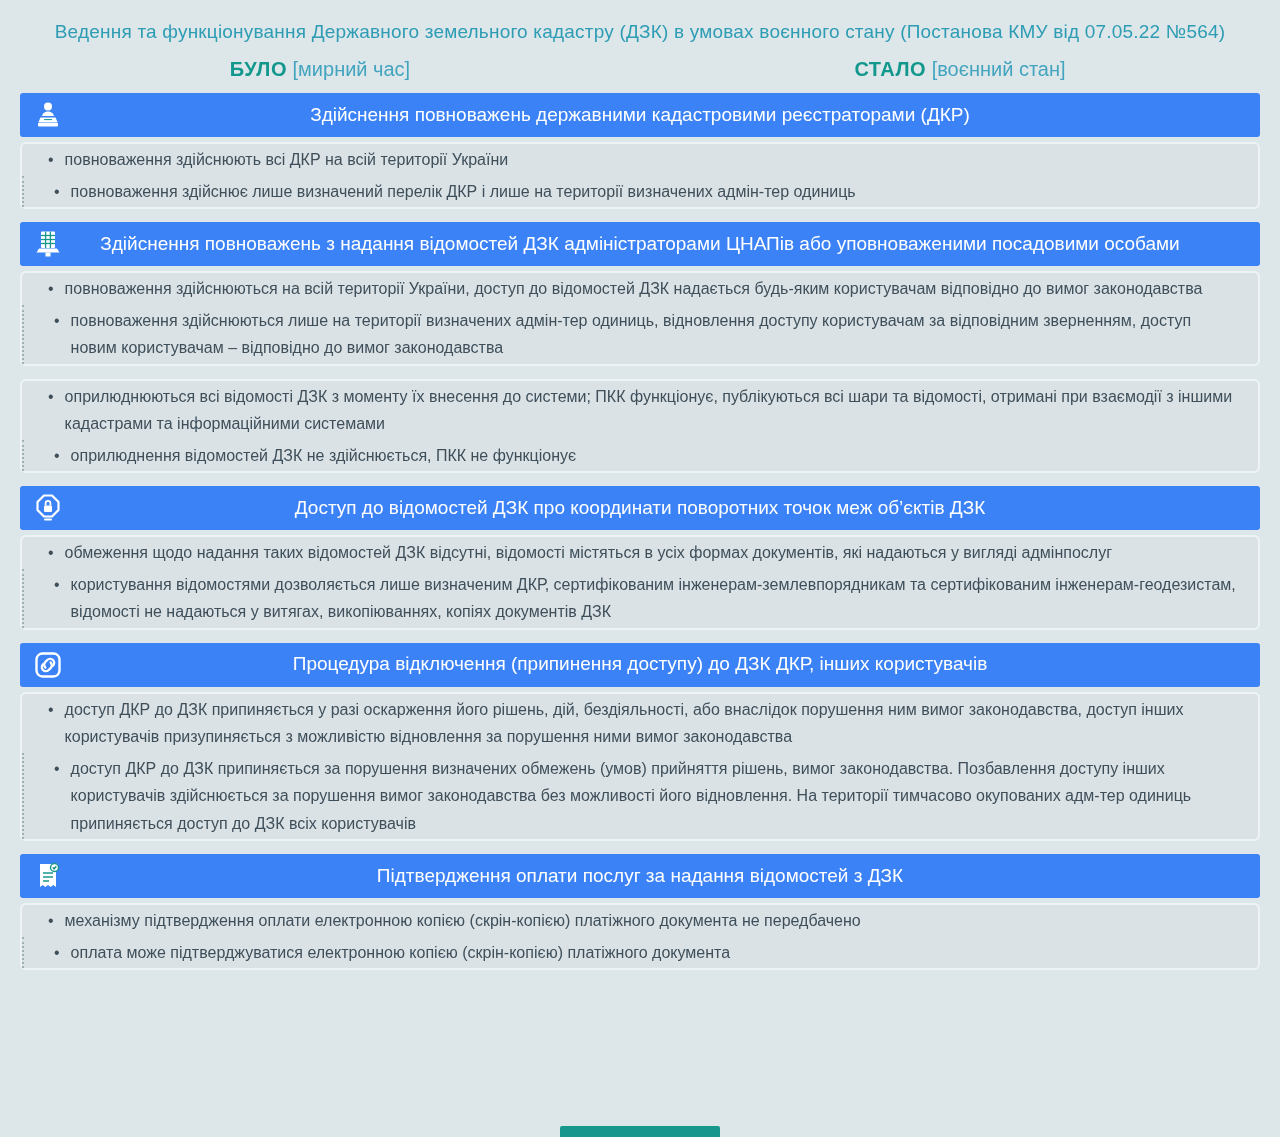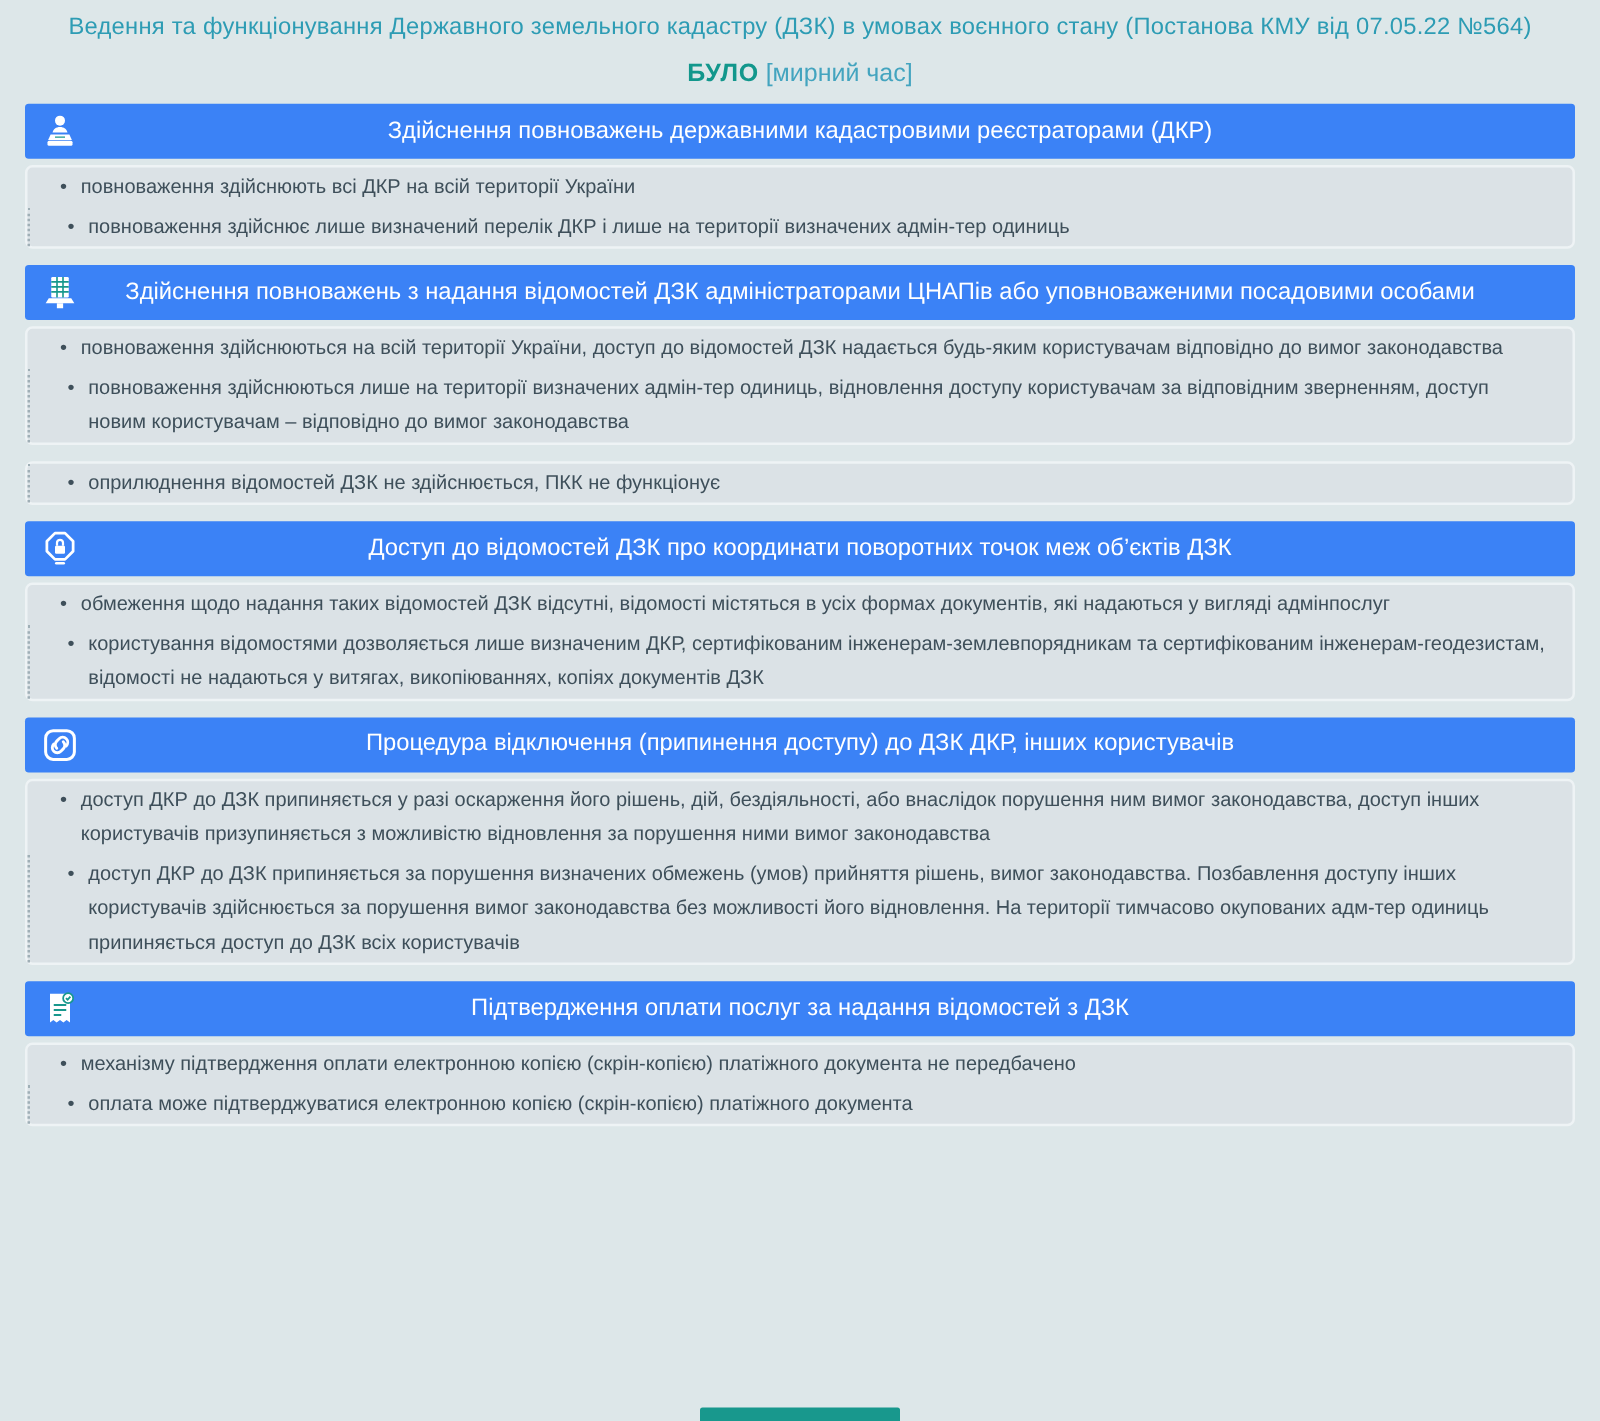"Ведення та функціонування Державного" .page-title { padding: 11px 30px 0 30px -> 21px 30px 0 30px }
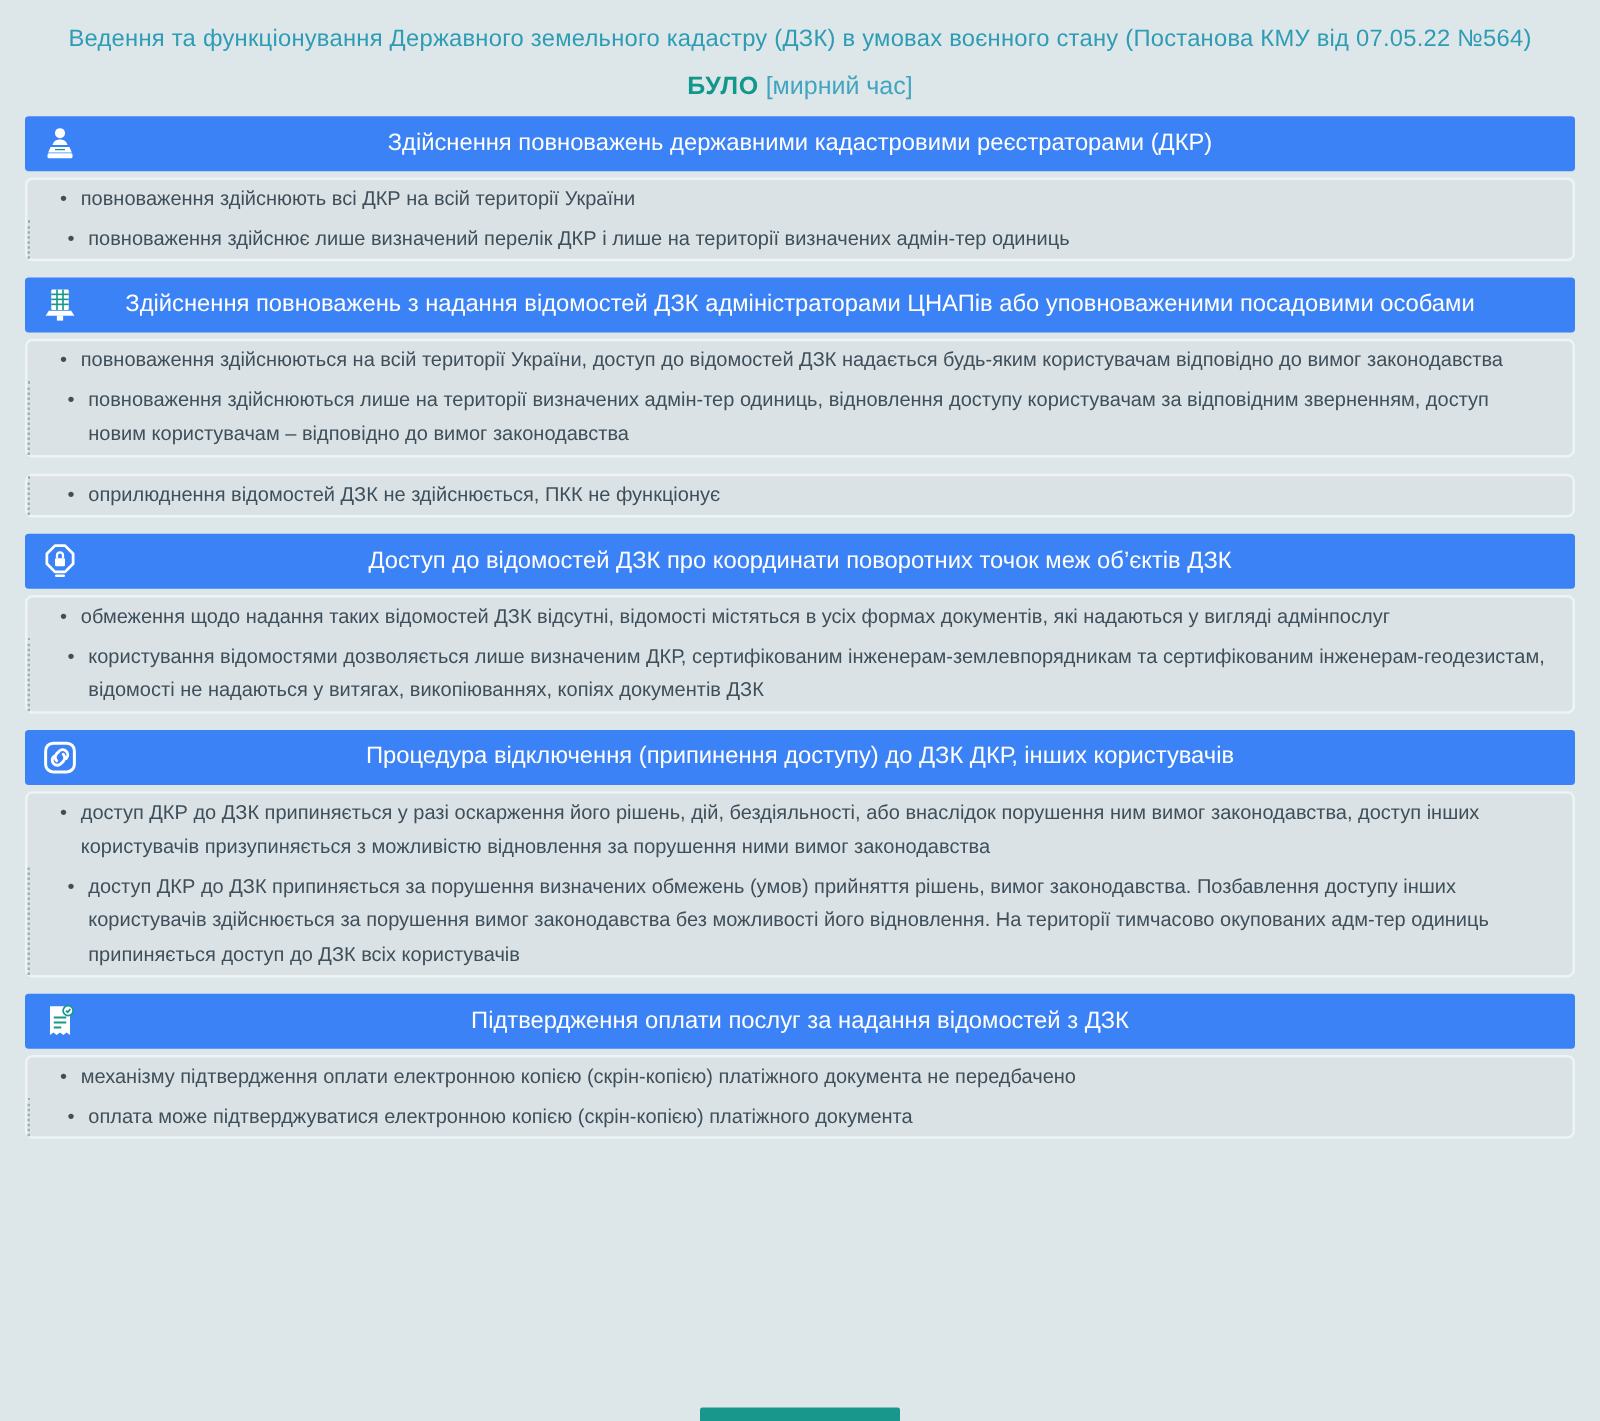"СТАЛО [воєнний стан]" div.col-label { html: none -> <div> <span>СТАЛО</span> <span>[воєнний стан]</span> </div> }
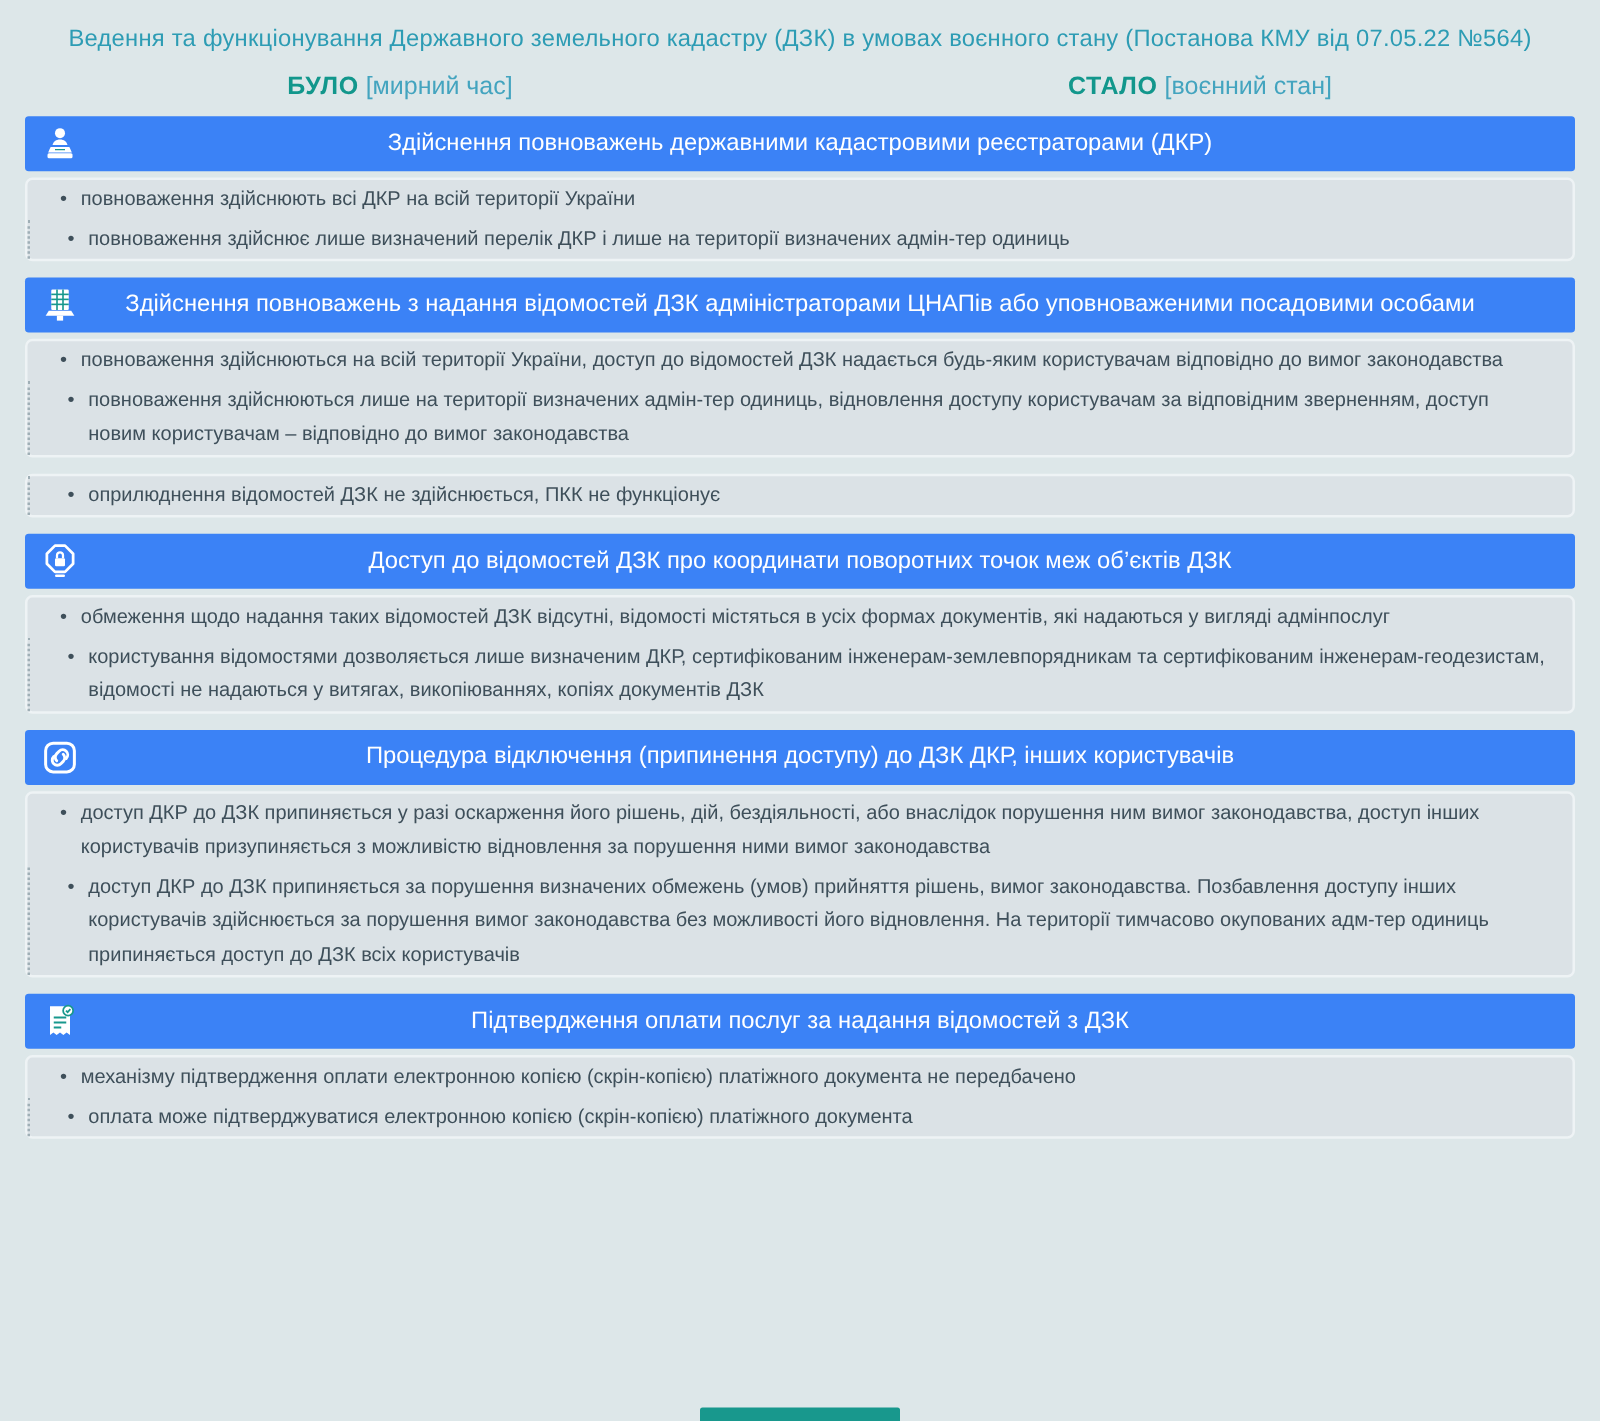"оприлюднюються всі відомості ДЗК з" div.col { html: none -> <div> <div> <p>оприлюднюються всі відомості ДЗК з моменту їх внесення до системи; ПКК функціонує, публікуються всі шари та відомості, отримані при взаємодії з іншими кадастрами та інформаційними системами</p> </div> </div> }
